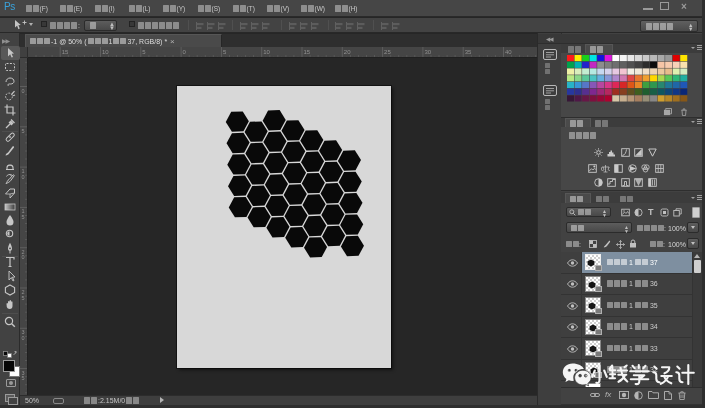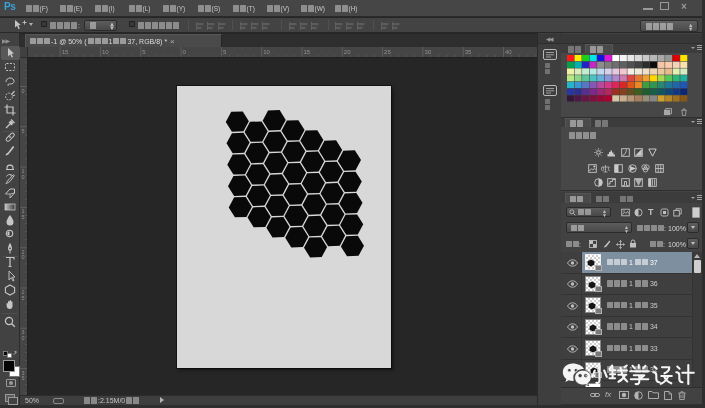"Ps" div.abs { font-weight: bold -> normal }
